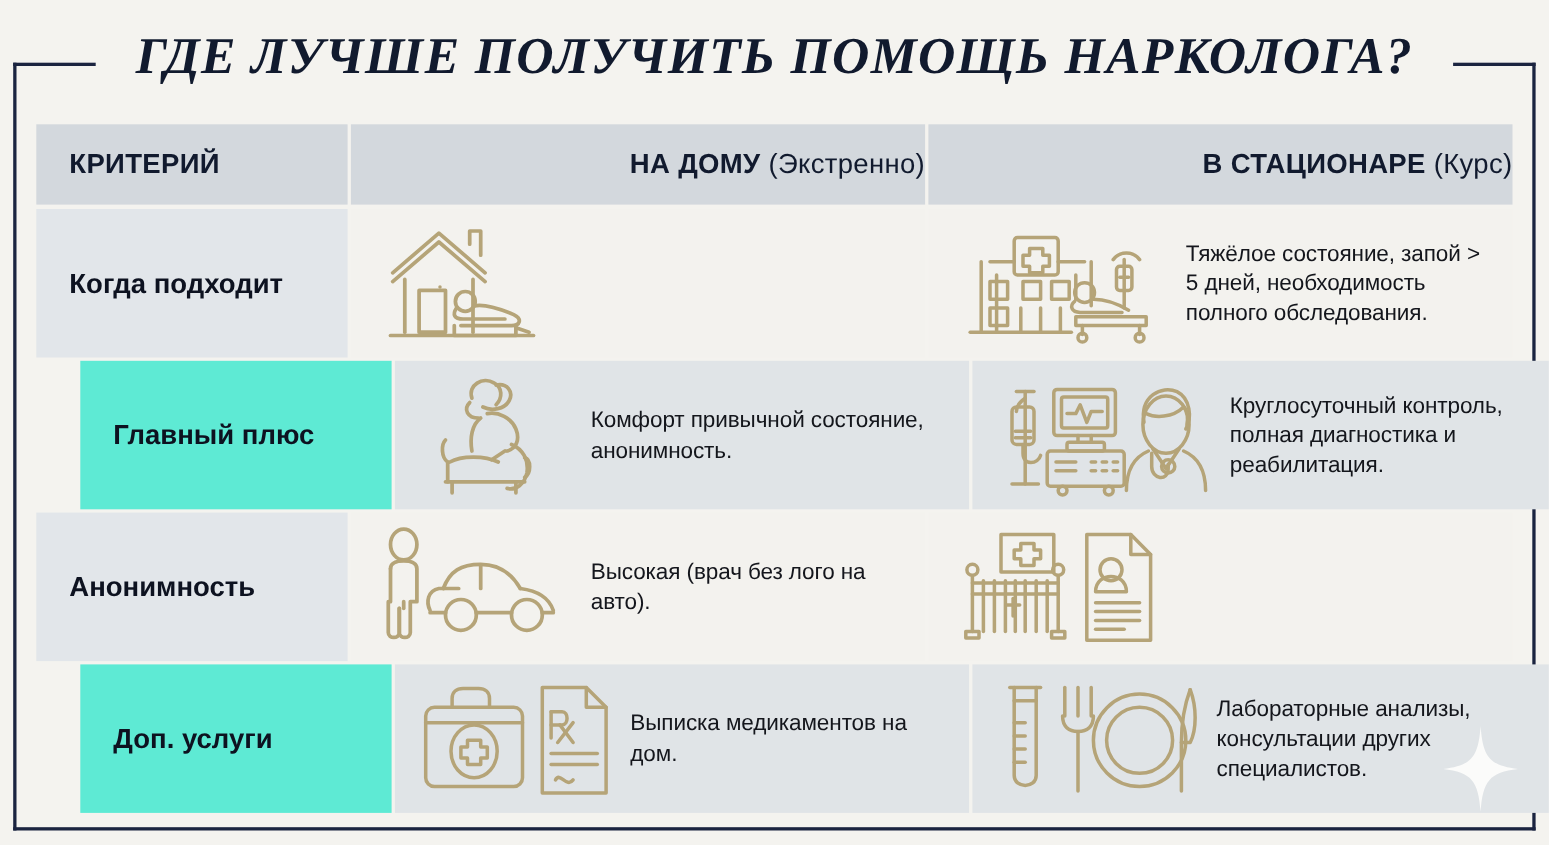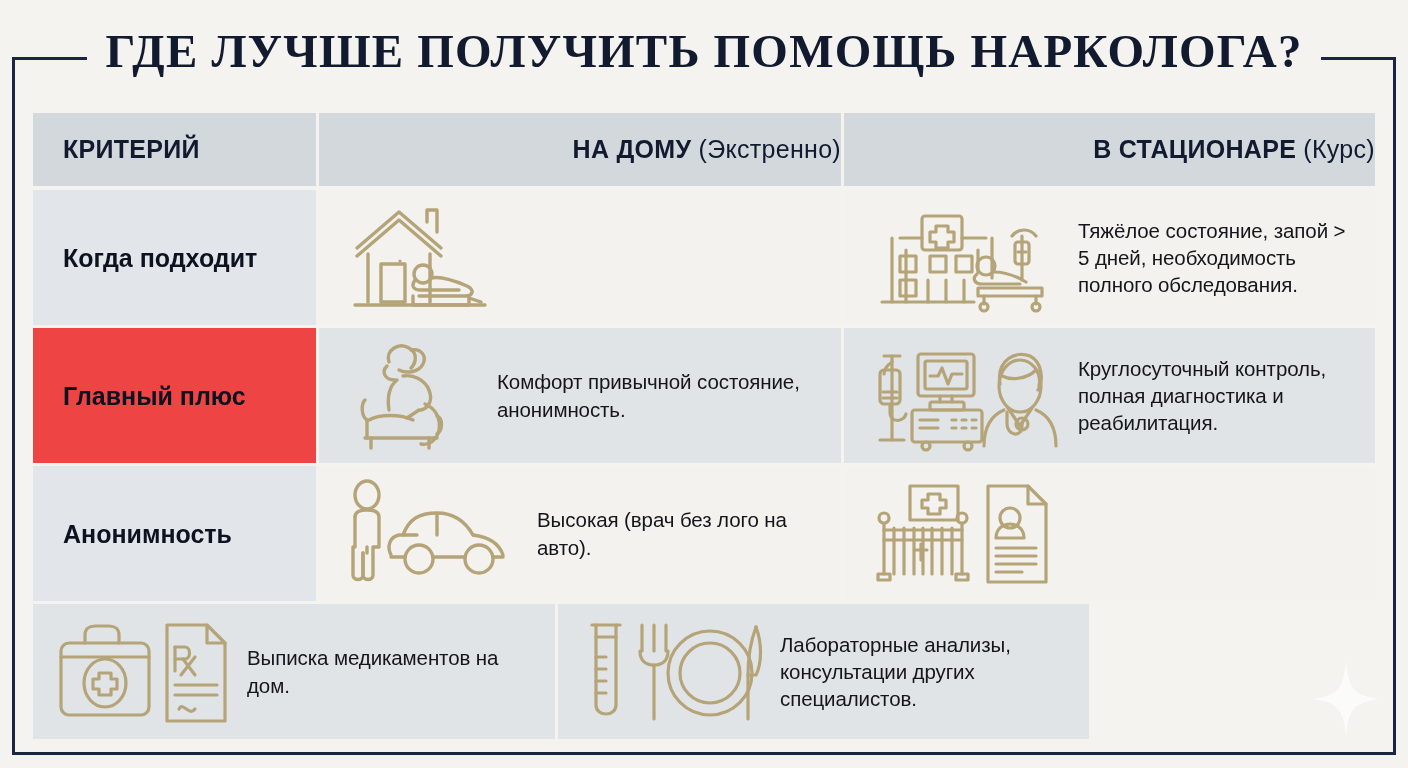"ГДЕ ЛУЧШЕ ПОЛУЧИТЬ ПОМОЩЬ НАРКОЛОГА?" #page-title { font-style: none -> italic }
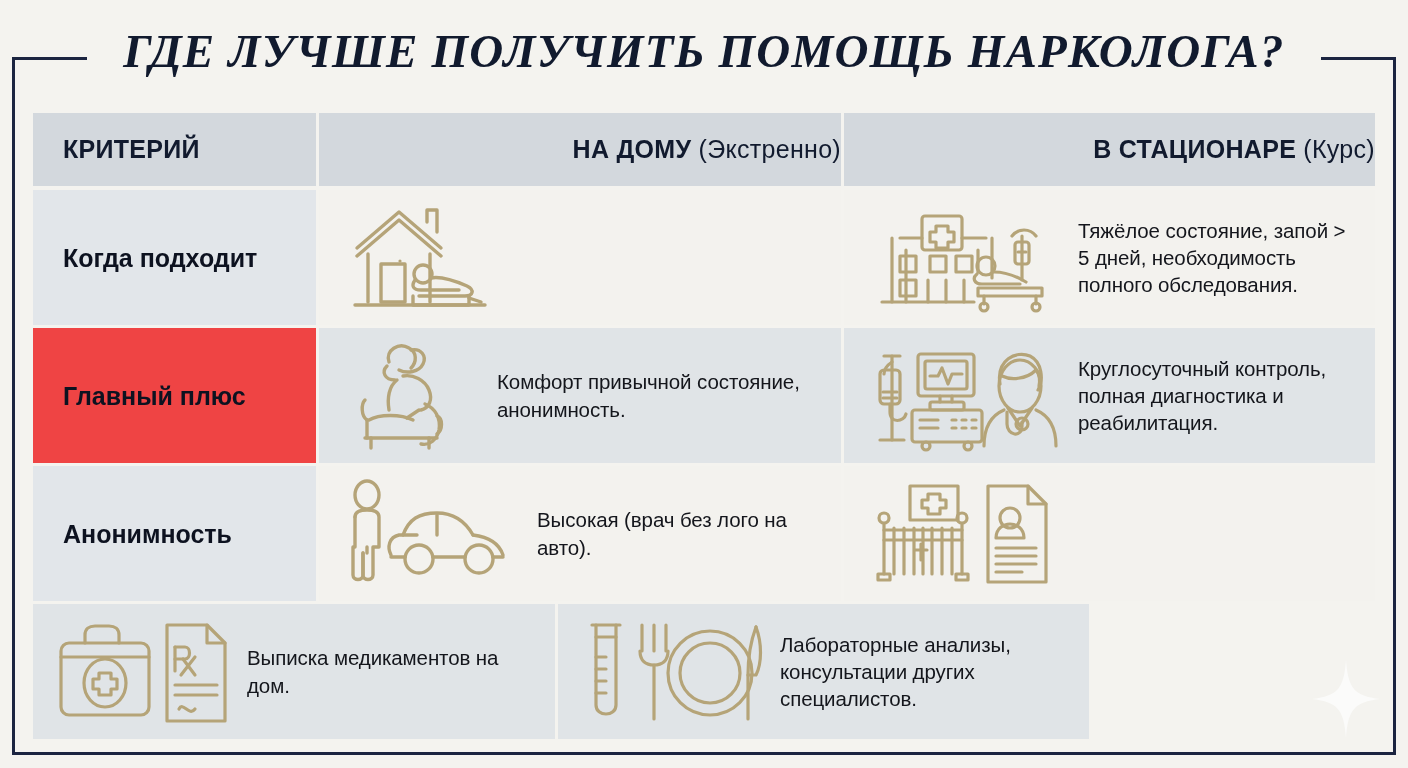"Главный плюс" .row-even .col-criteria { background: #ef4444 -> #5eead4; margin-left: none -> 40px }
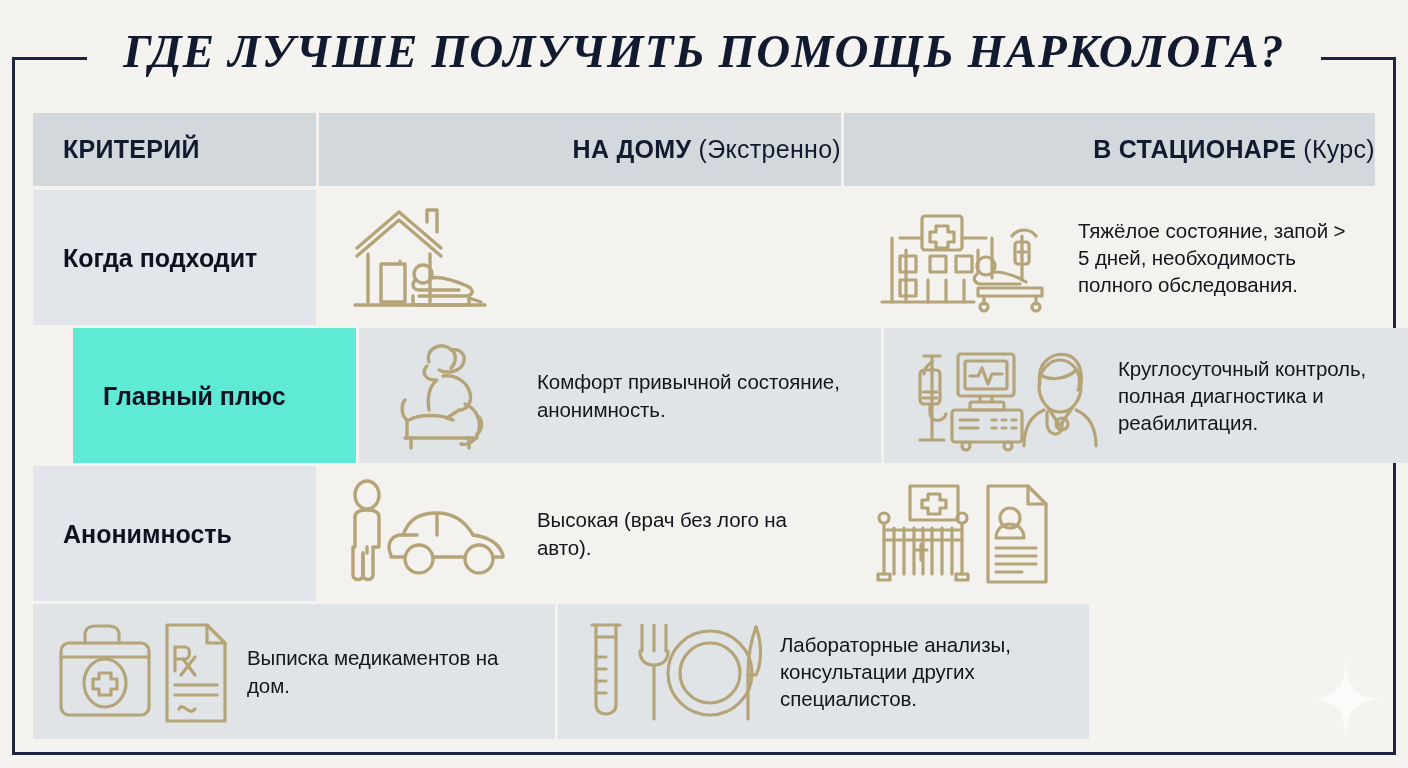"Доп. услуги" div.cell { html: none -> <div> <span>Доп. услуги</span> </div> }
